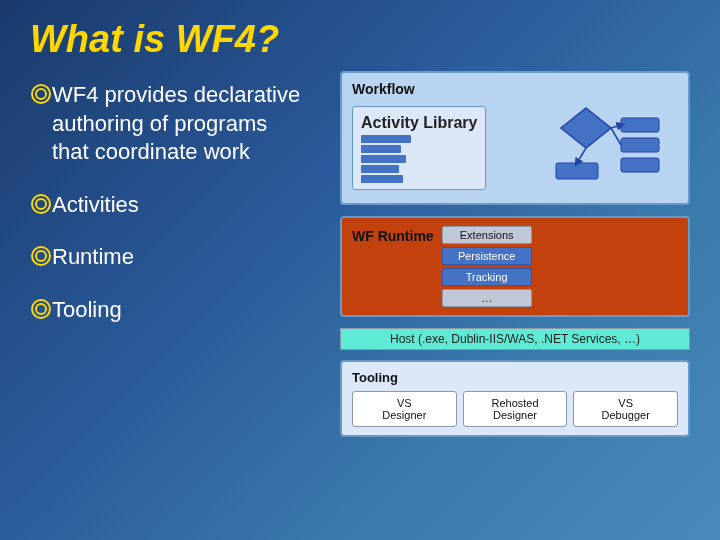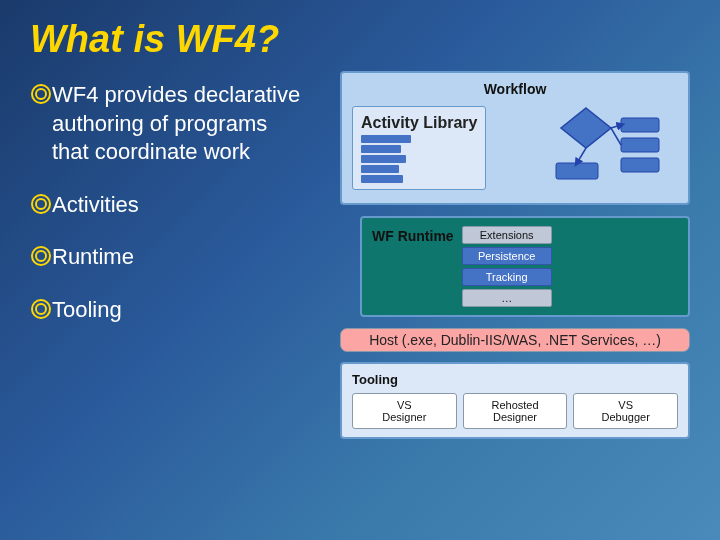"Workflow" .section-label { text-align: center -> none }
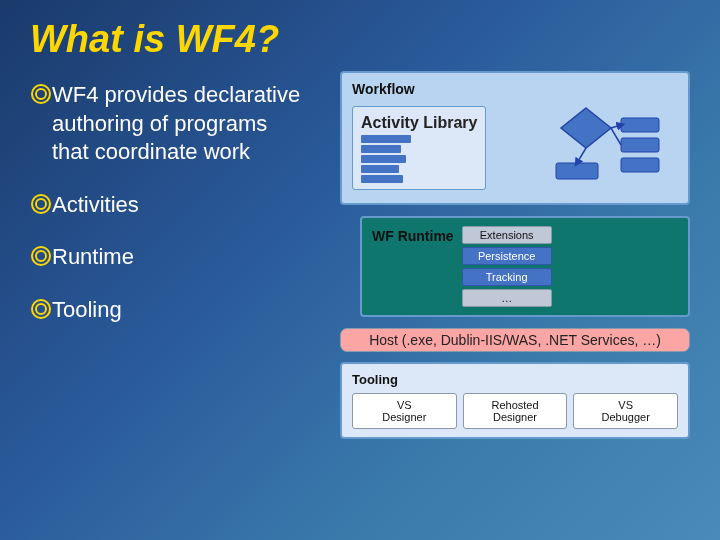"WF Runtime" .runtime-section { background: #0f766e -> #c2410c; margin-left: 20px -> none }
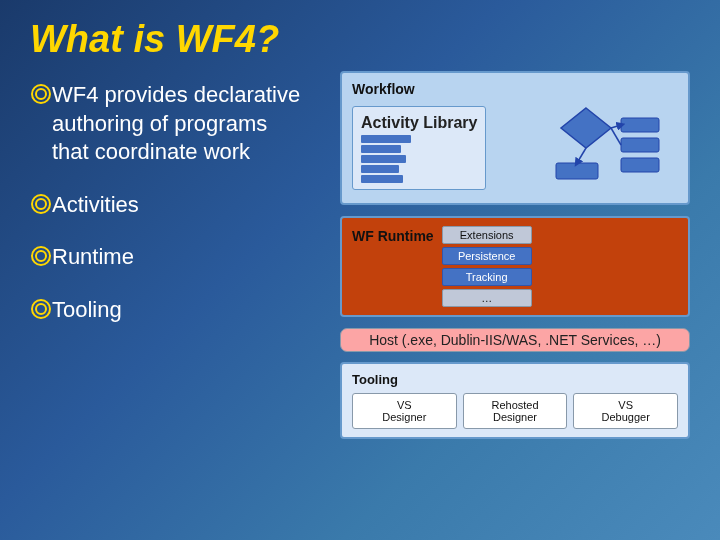"Host (.exe, Dublin-IIS/WAS, .NET" .host-label { background: #fca5a5 -> #5eead4; border-radius: 7px -> 0; font-size: 14px -> 12px }
